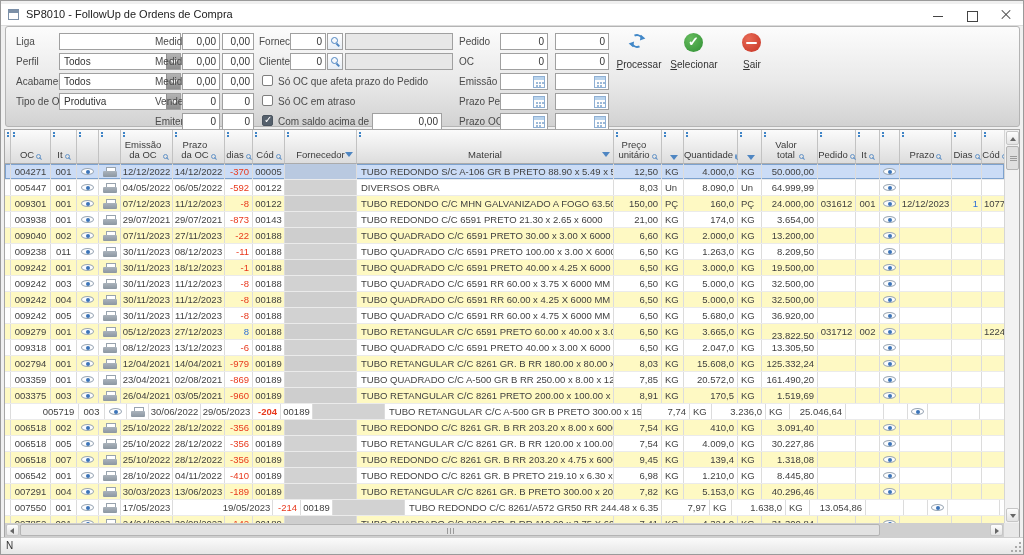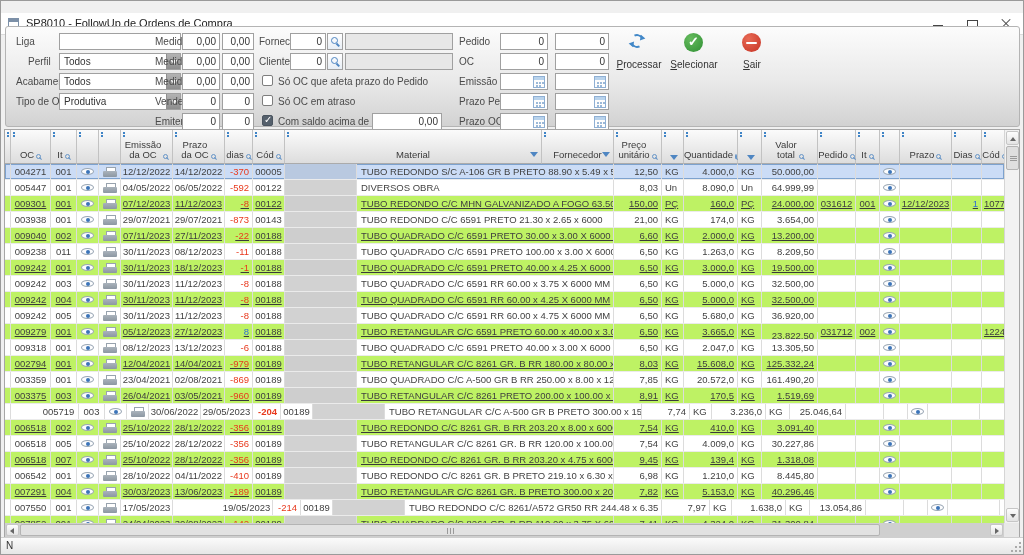"SP8010 - FollowUp de Ordens" .titlebar { top: 12px -> 3px }
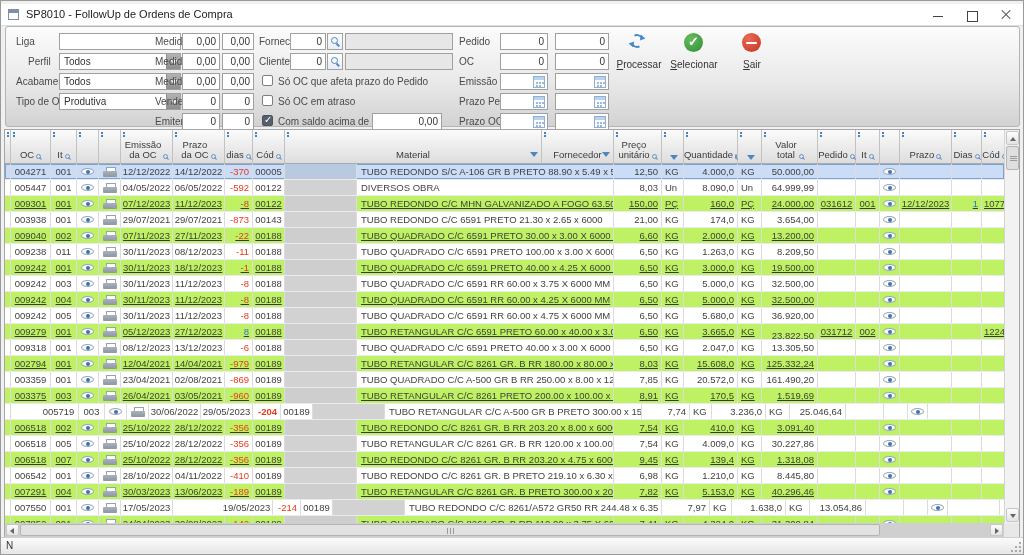"Perfil" span.flabel { left: 22px -> 10px }
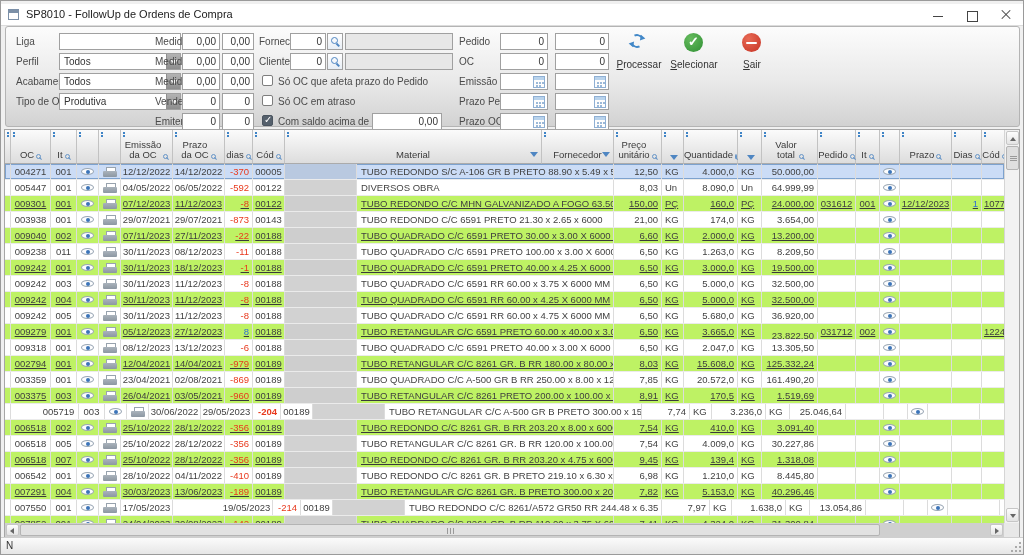"Material" div.th { order: before "Fornecedor" -> after "Fornecedor" }
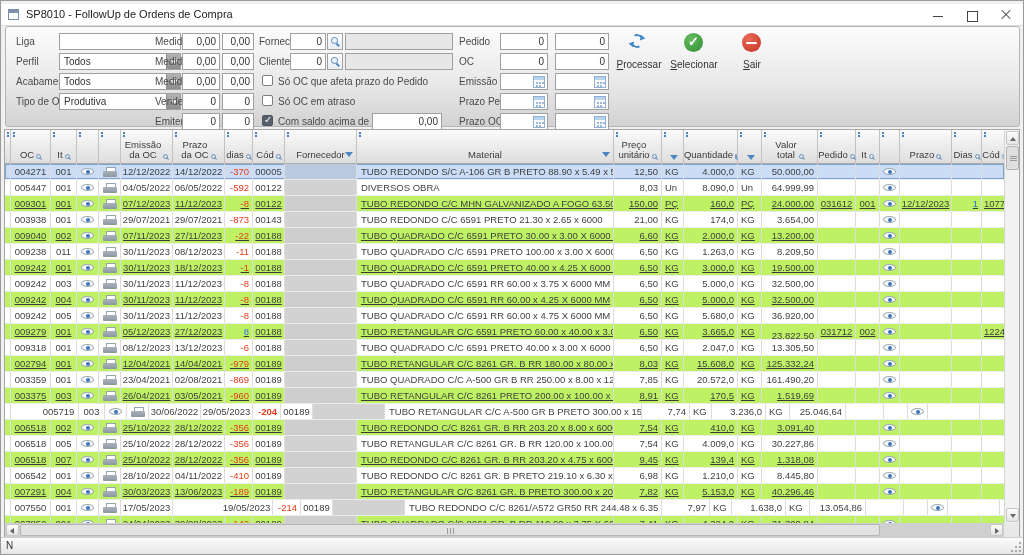"009301" .trow.alt { background: #bef264 -> #fef9c3; text-decoration: underline -> none }
